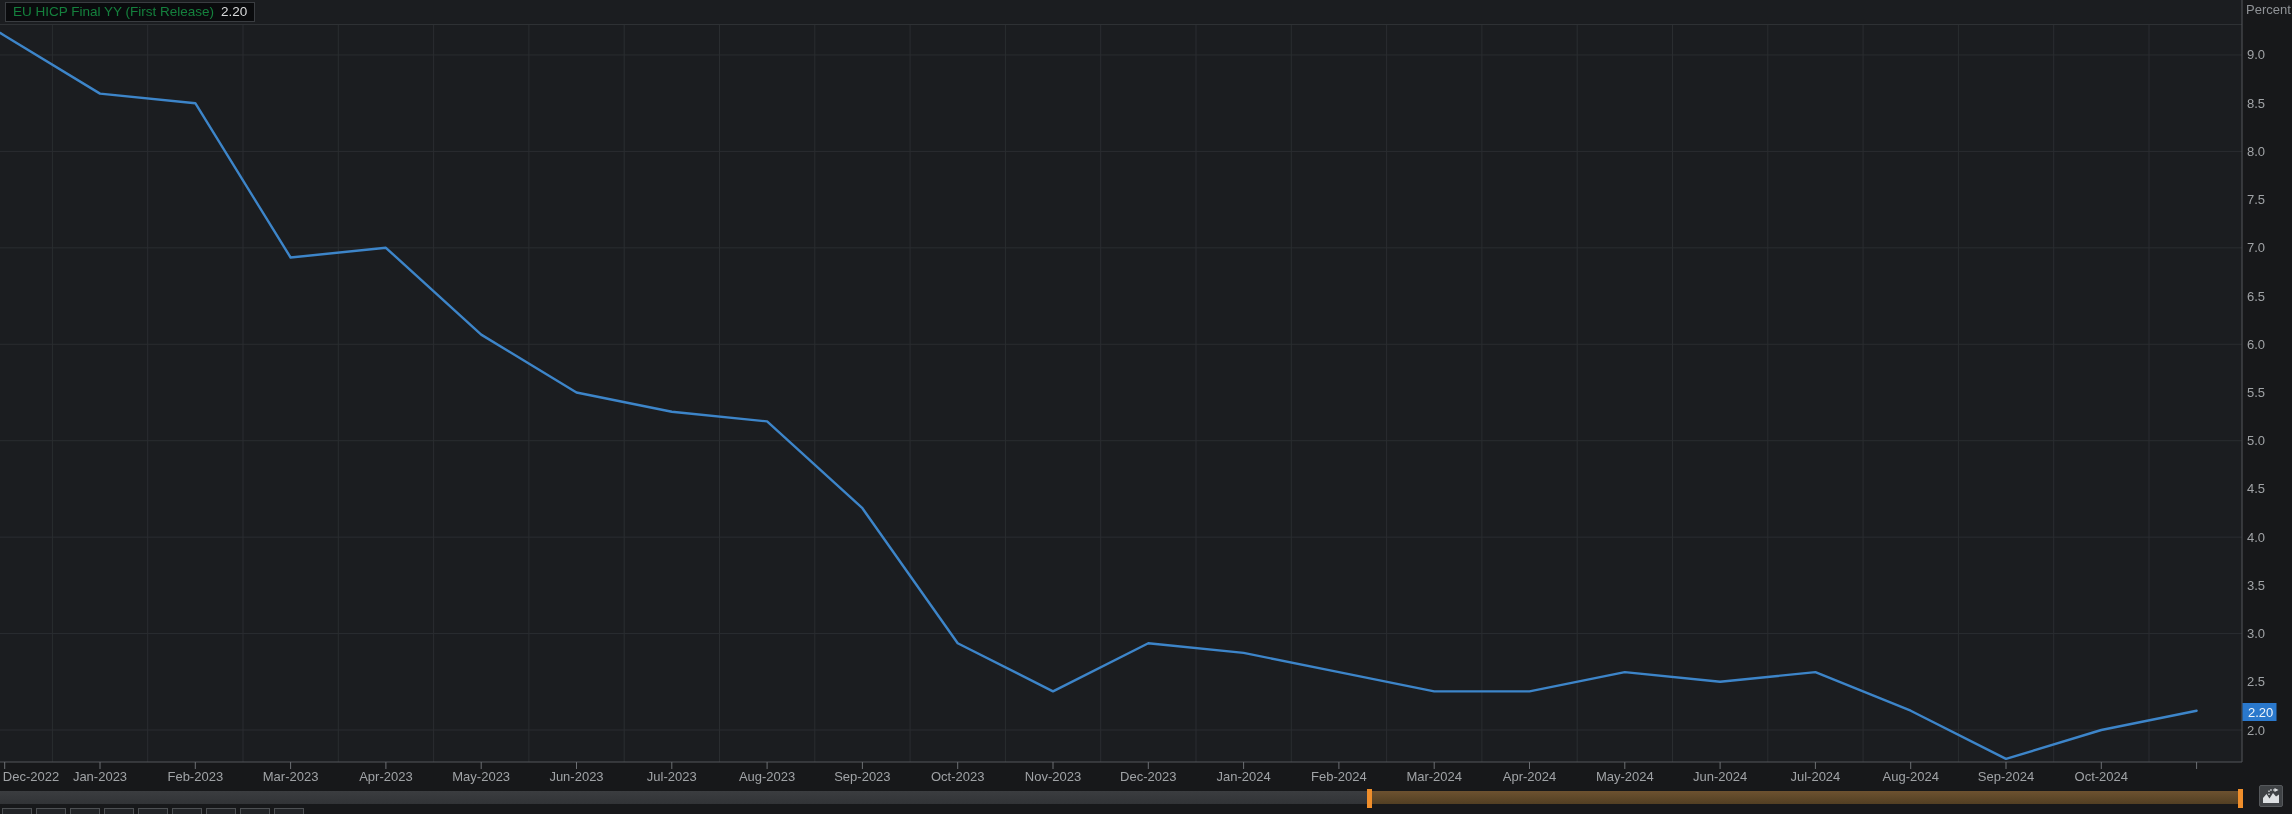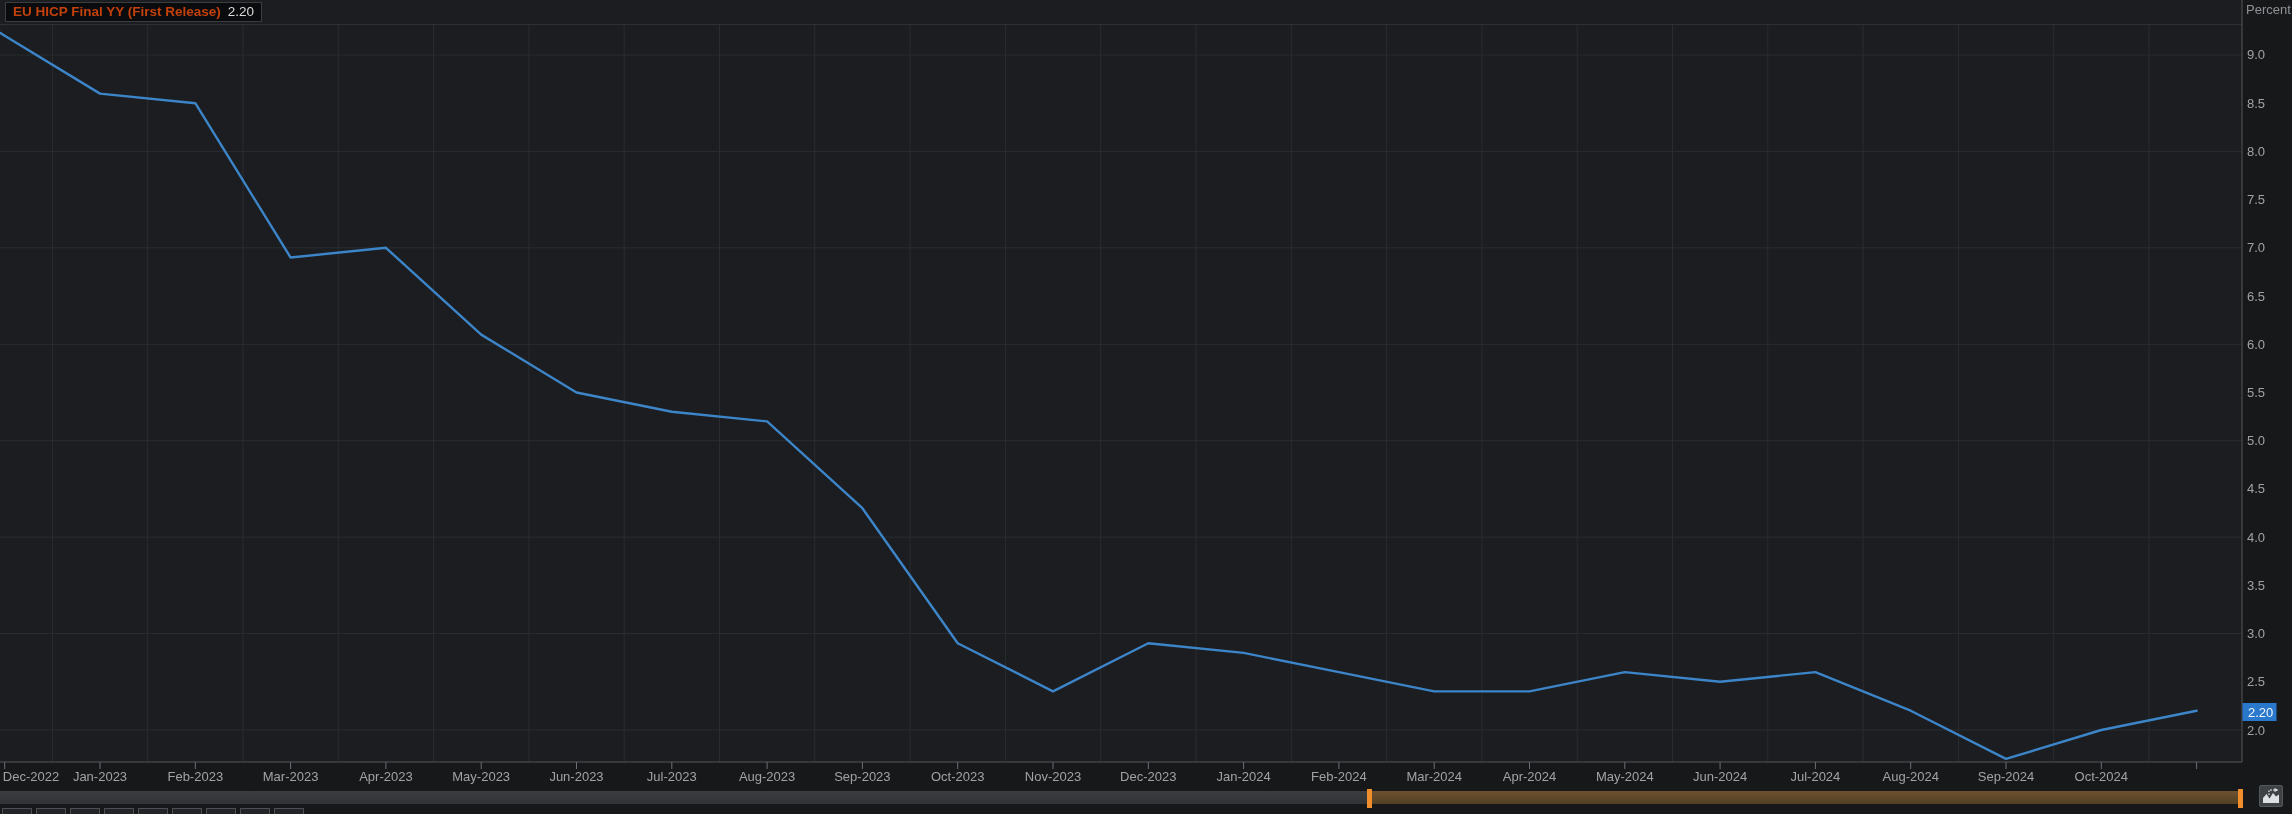"EU HICP Final YY (First" .legend-label { color: #c2410c -> #15803d; font-weight: bold -> none }
